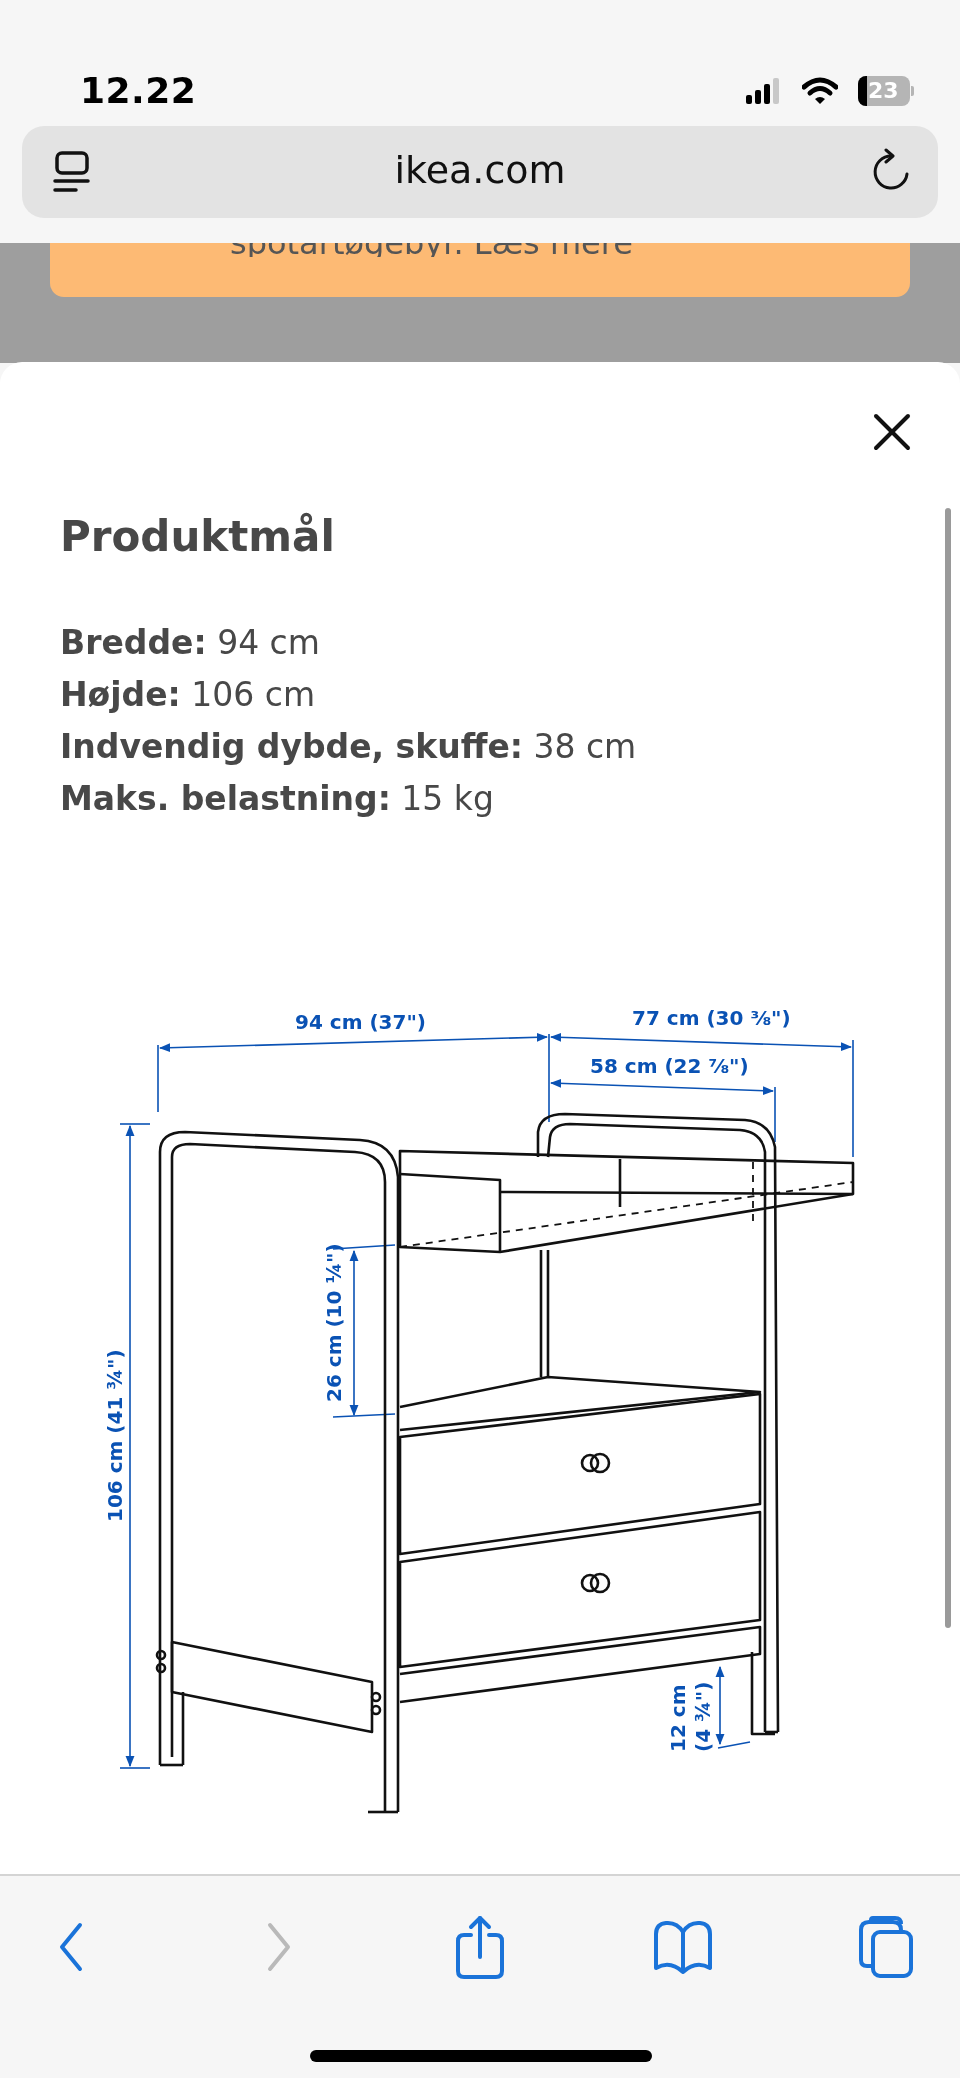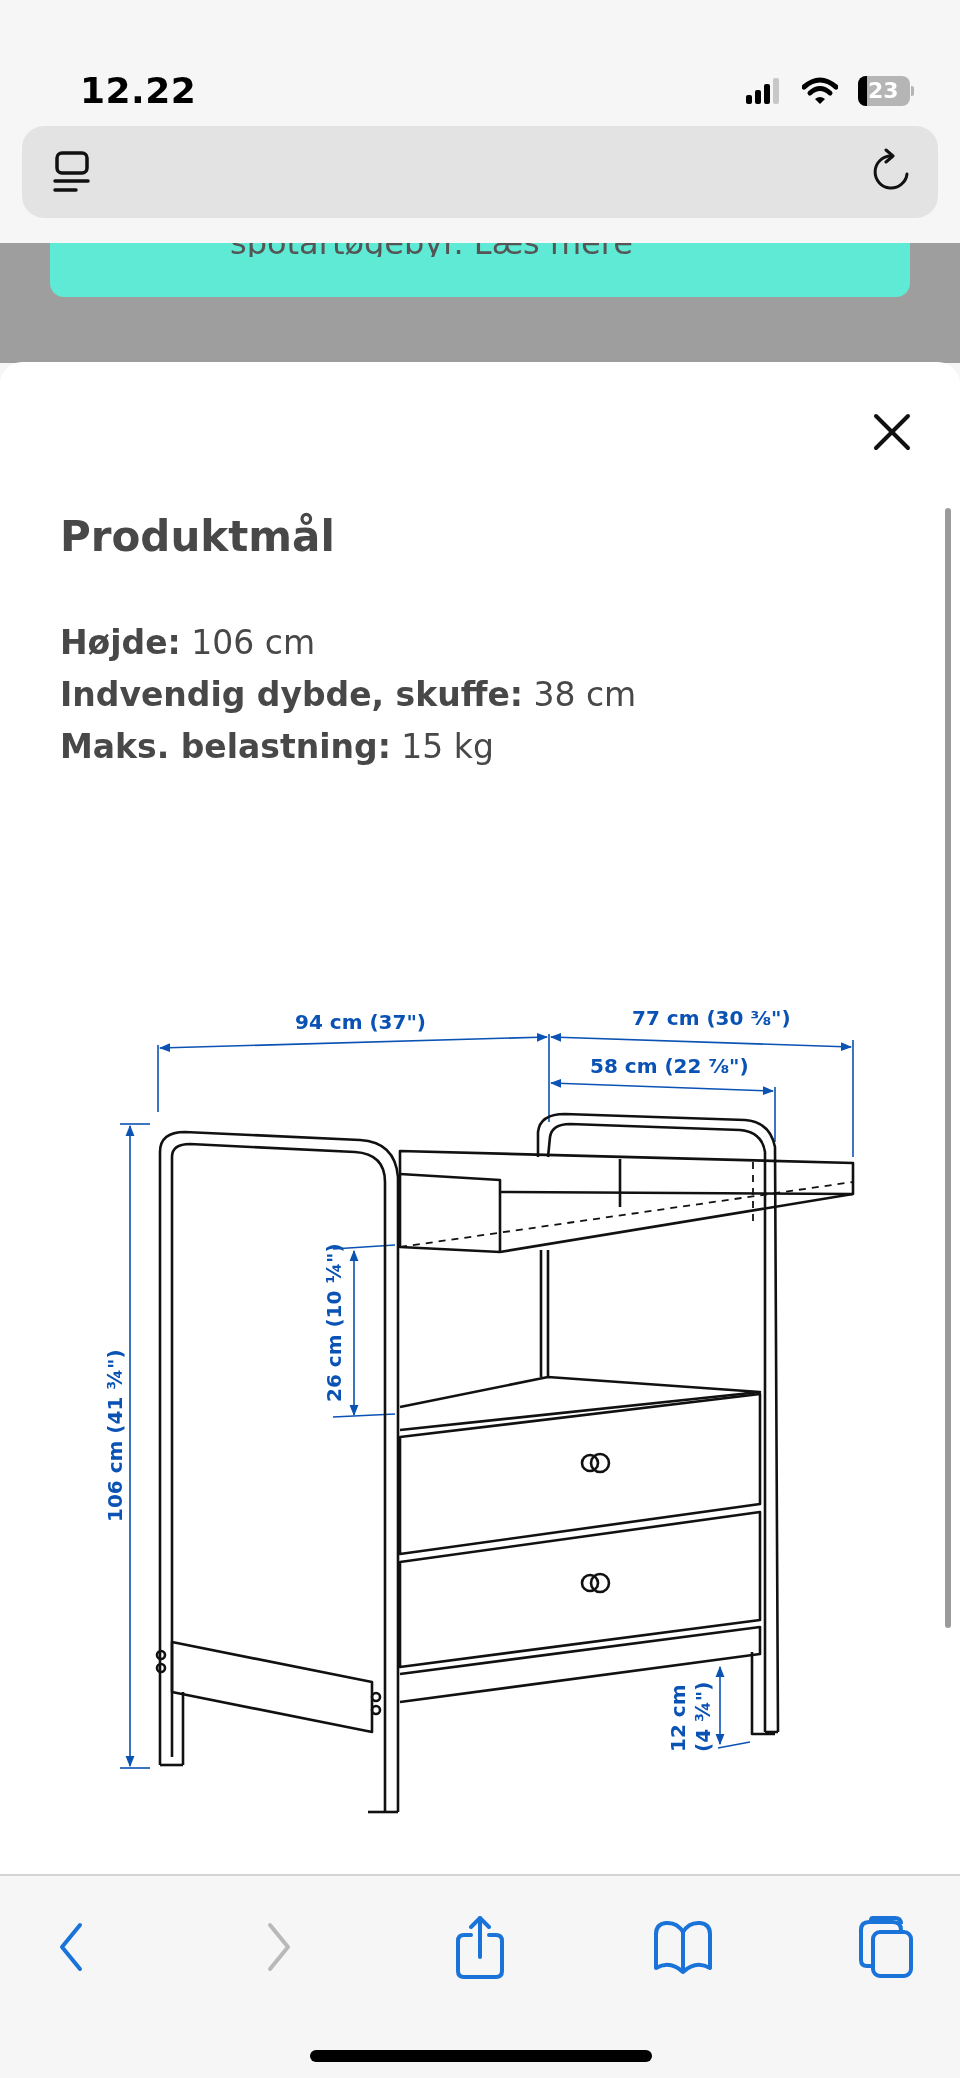"ikea.com" div.url { html: none -> <div>ikea.com</div> }
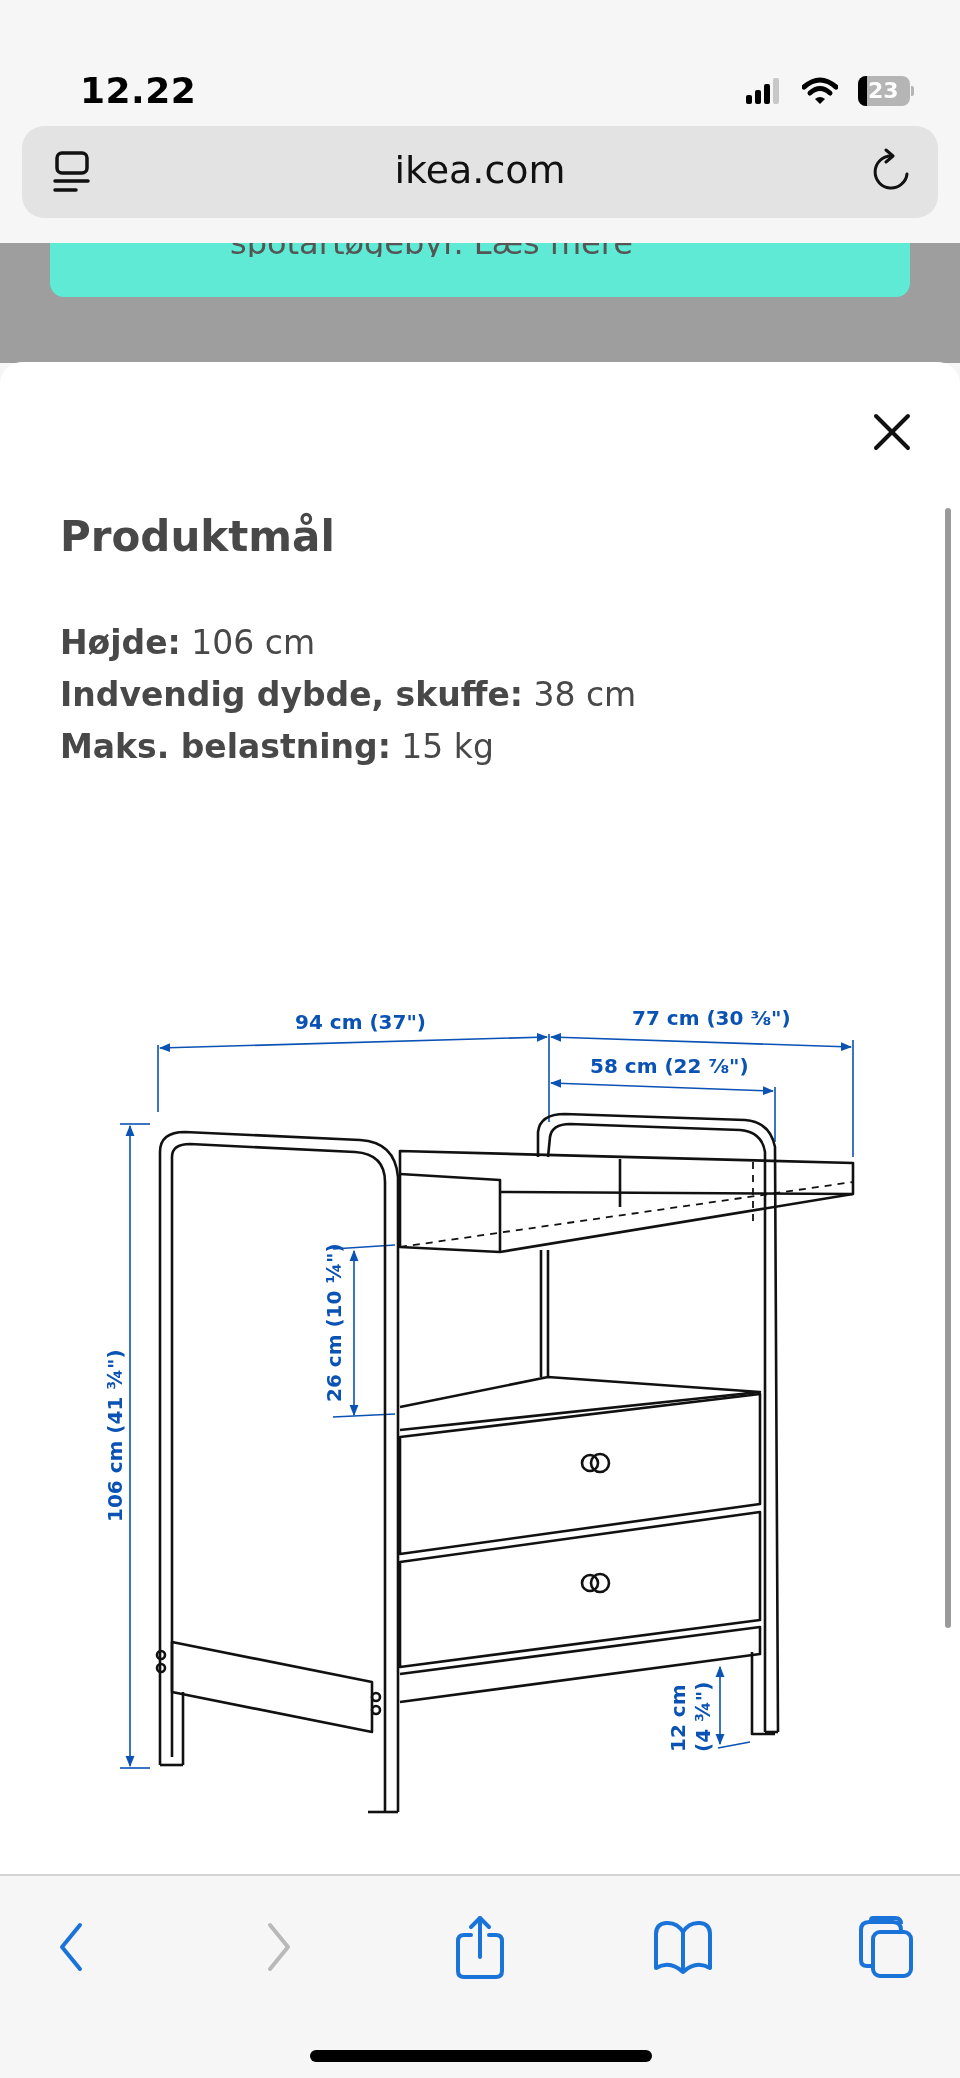"spotartøgebyr. Læs mere" .card-behind { background: #5eead4 -> #fdba74 }
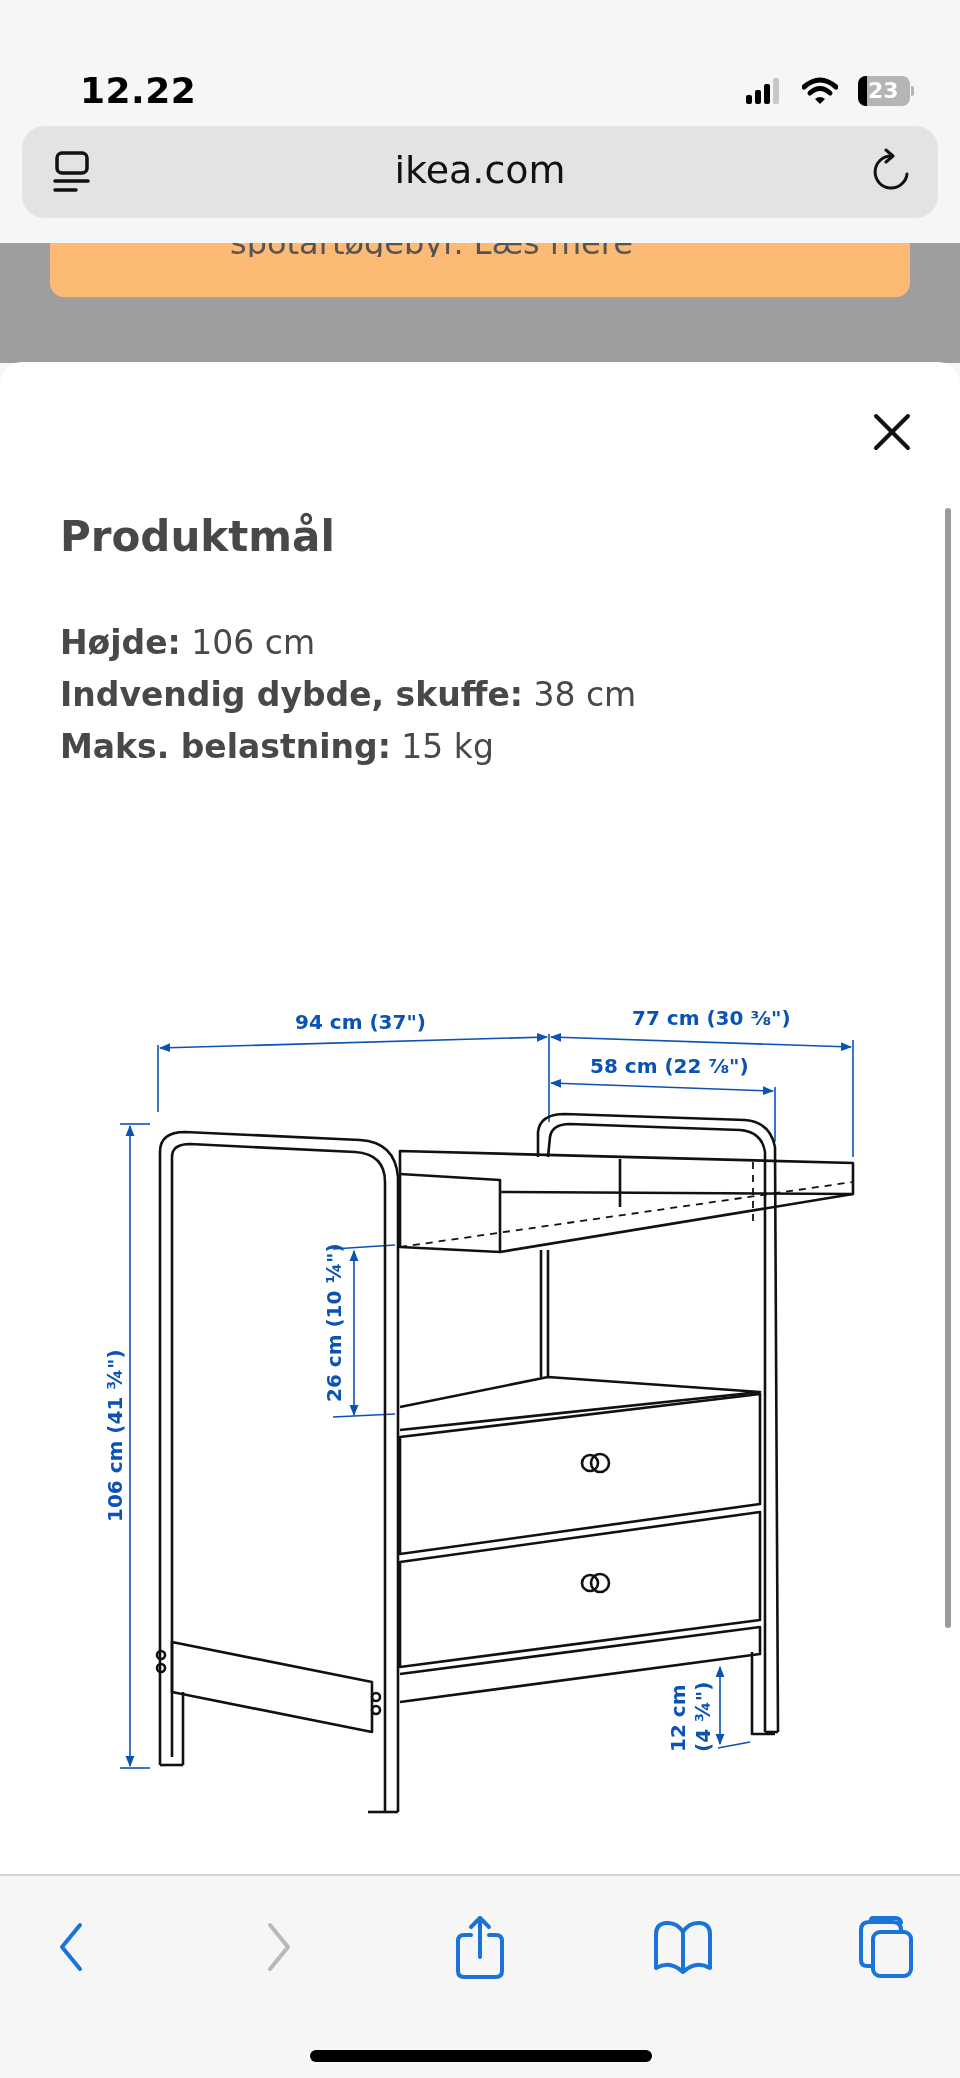"Bredde: 94 cm" li { html: none -> <li><span>Bredde:</span> <span>94 cm</span></li> }
